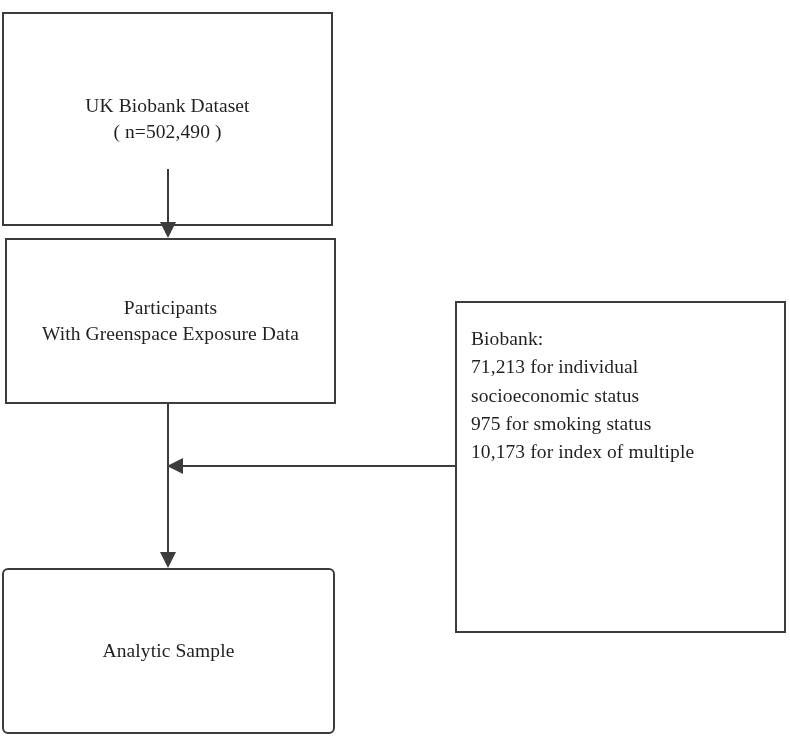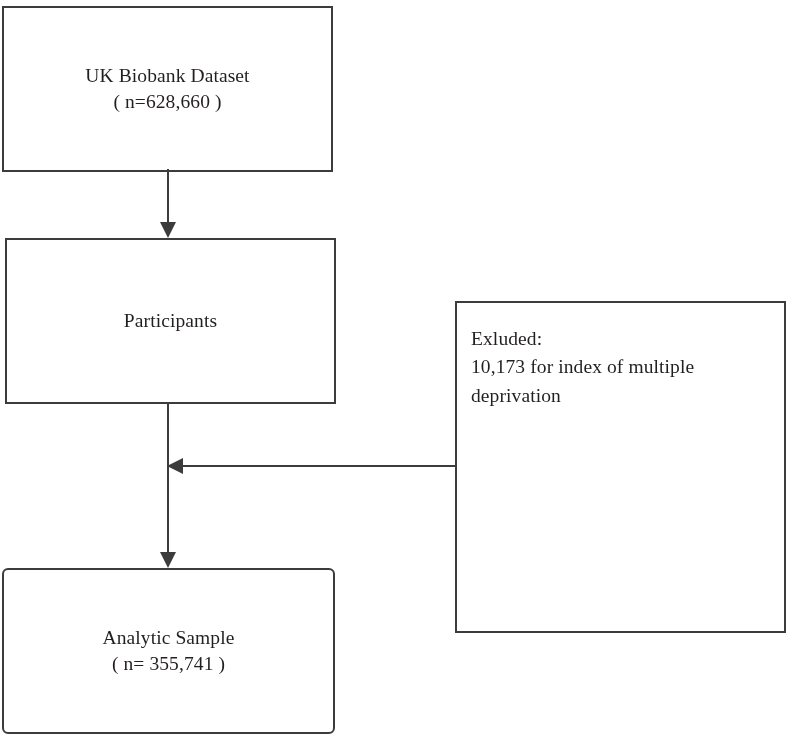"UK Biobank Dataset" #box-source { height: 166px -> 214px; top: 6px -> 12px }
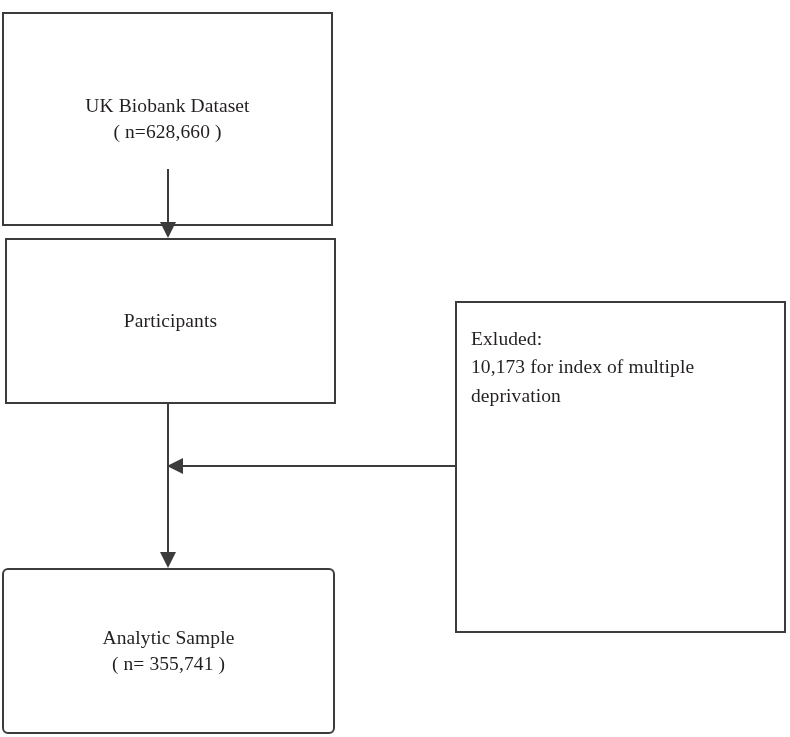"( n=628,660 )" span.node-line { text: 628,660 -> 502,490 }
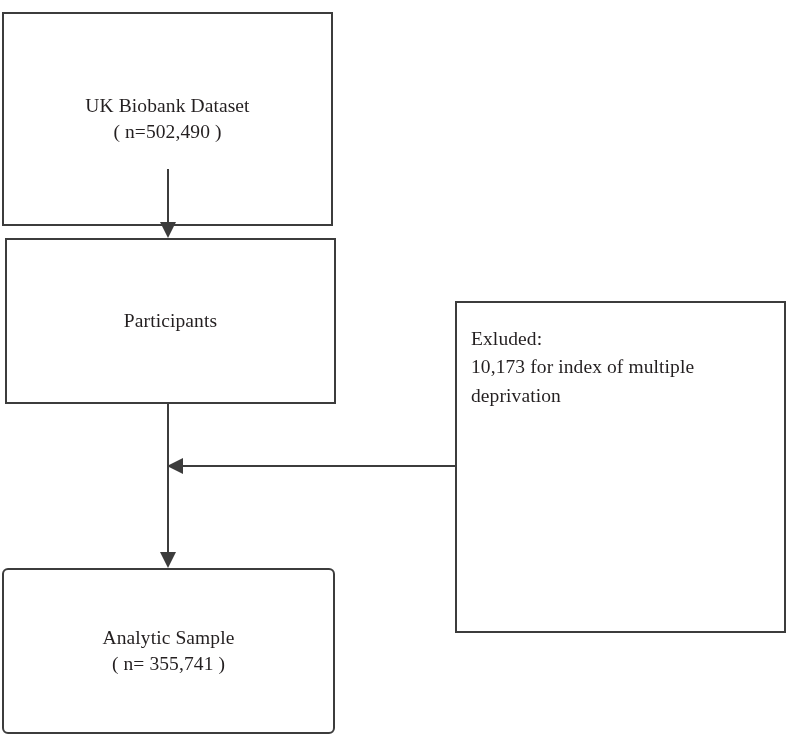"With Greenspace Exposure Data" span.node-line { html: none -> <span>With Greenspace Exposure Data</span> }
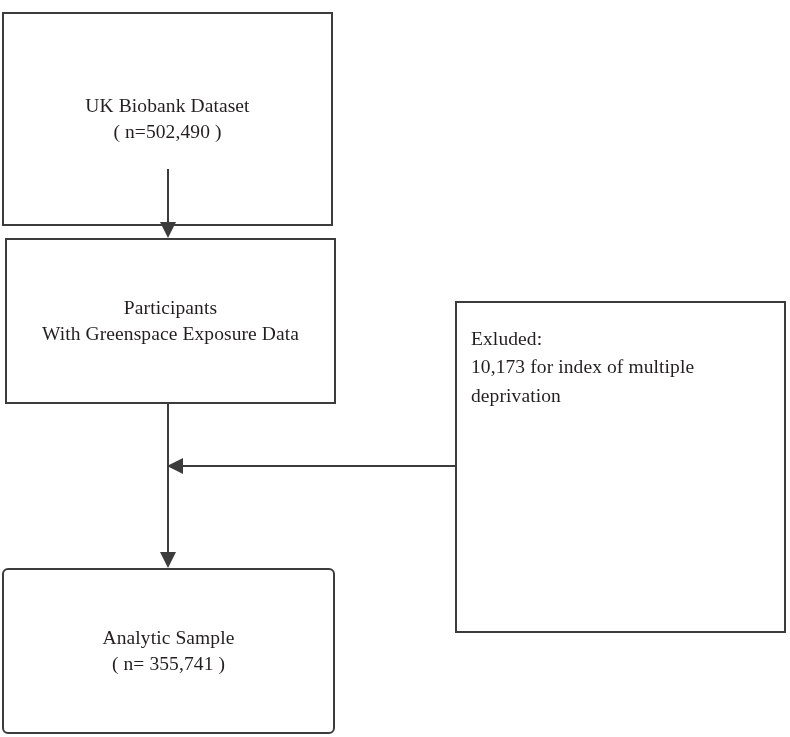"Exluded:" span.node-line { text: Exluded -> Biobank }
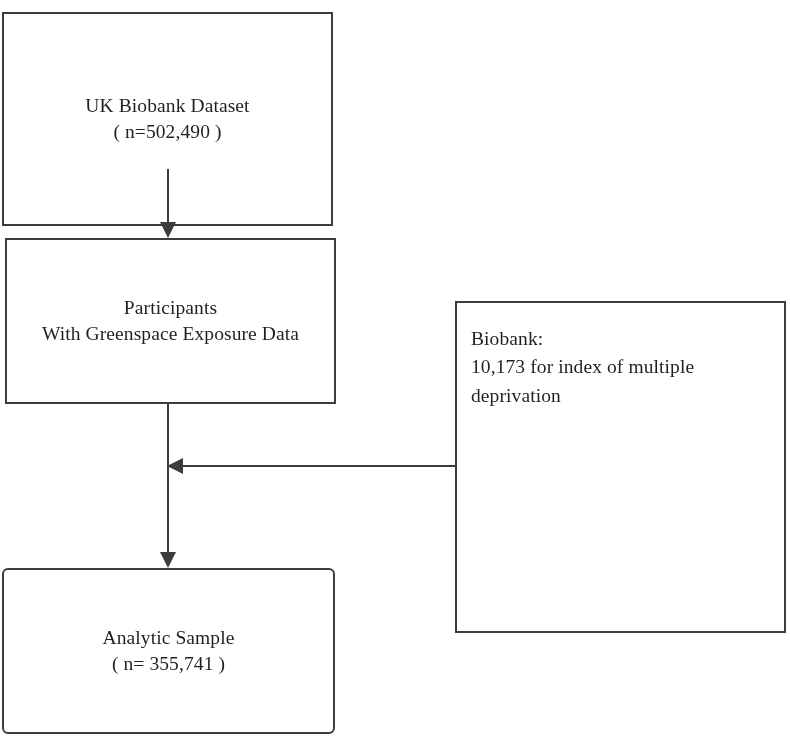"71,213 for individual" span.node-line { html: none -> <span>71,213 for individual</span> }
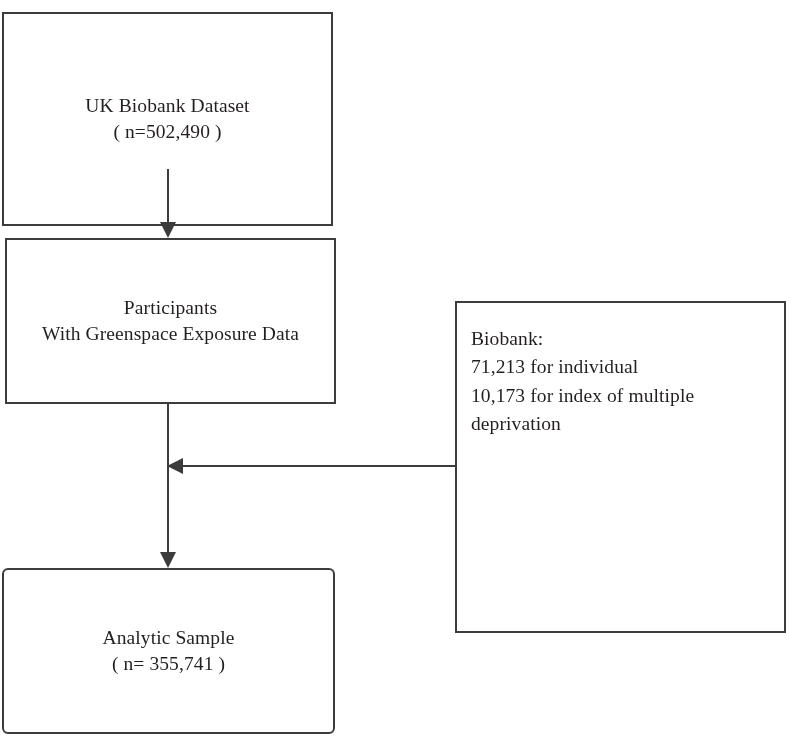"socioeconomic status" span.node-line { html: none -> <span>socioeconomic status</span> }
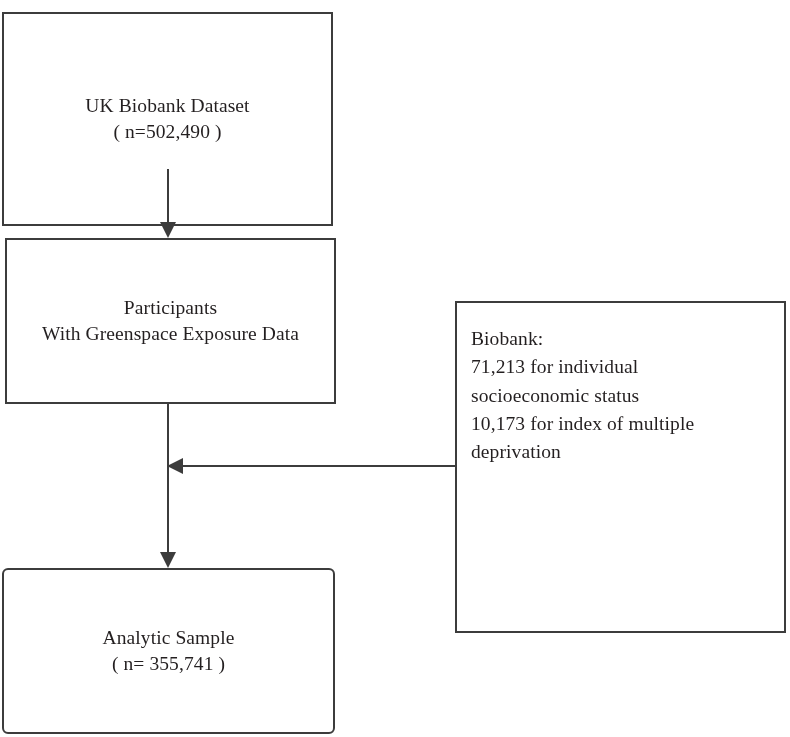"975 for smoking status" span.node-line { html: none -> <span>975 for smoking status</span> }
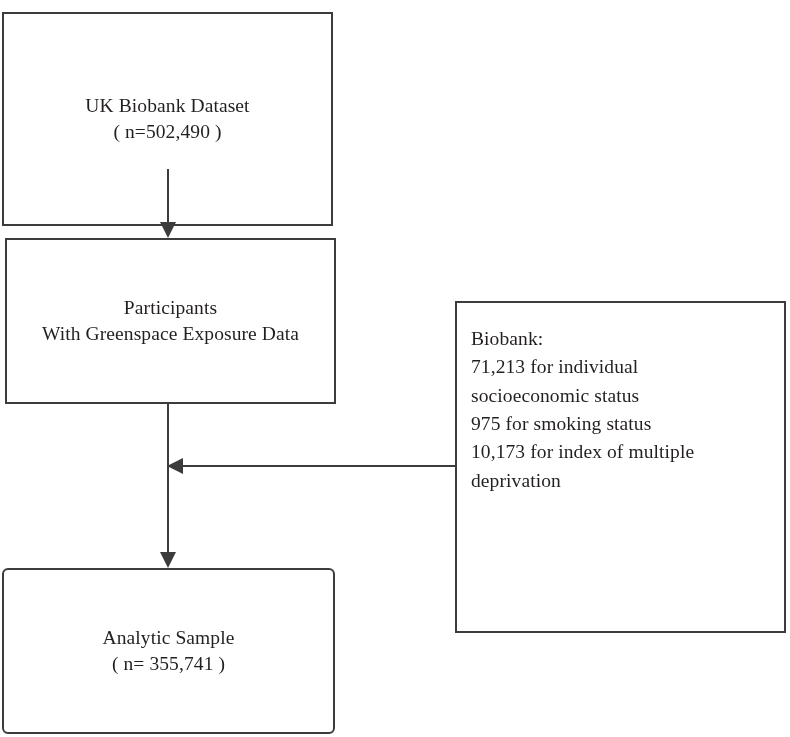"deprivation" span.node-line { html: <span>deprivation</span> -> none }
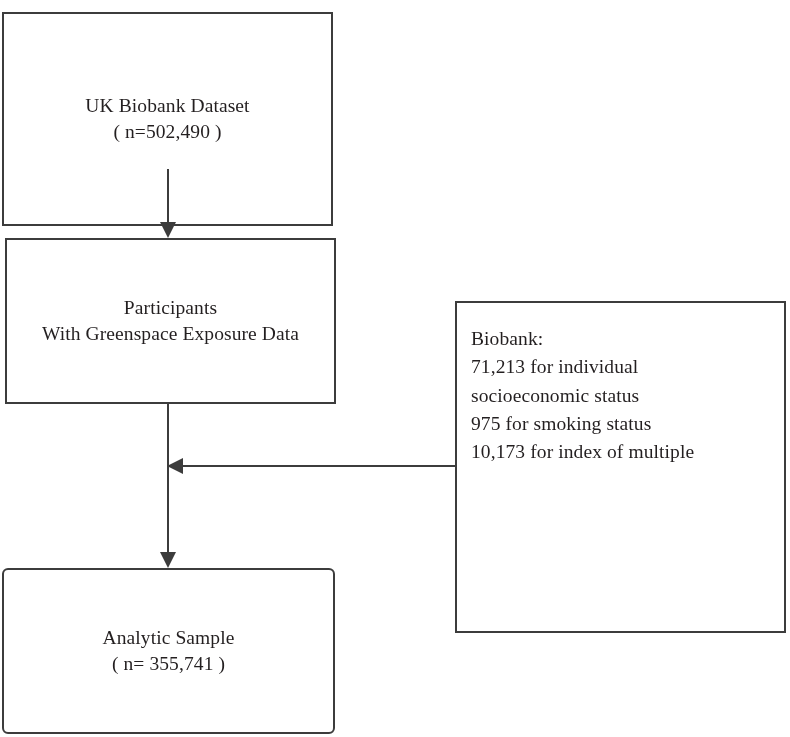"( n= 355,741 )" span.node-line { html: <span>( n= 355,741 )</span> -> none }
